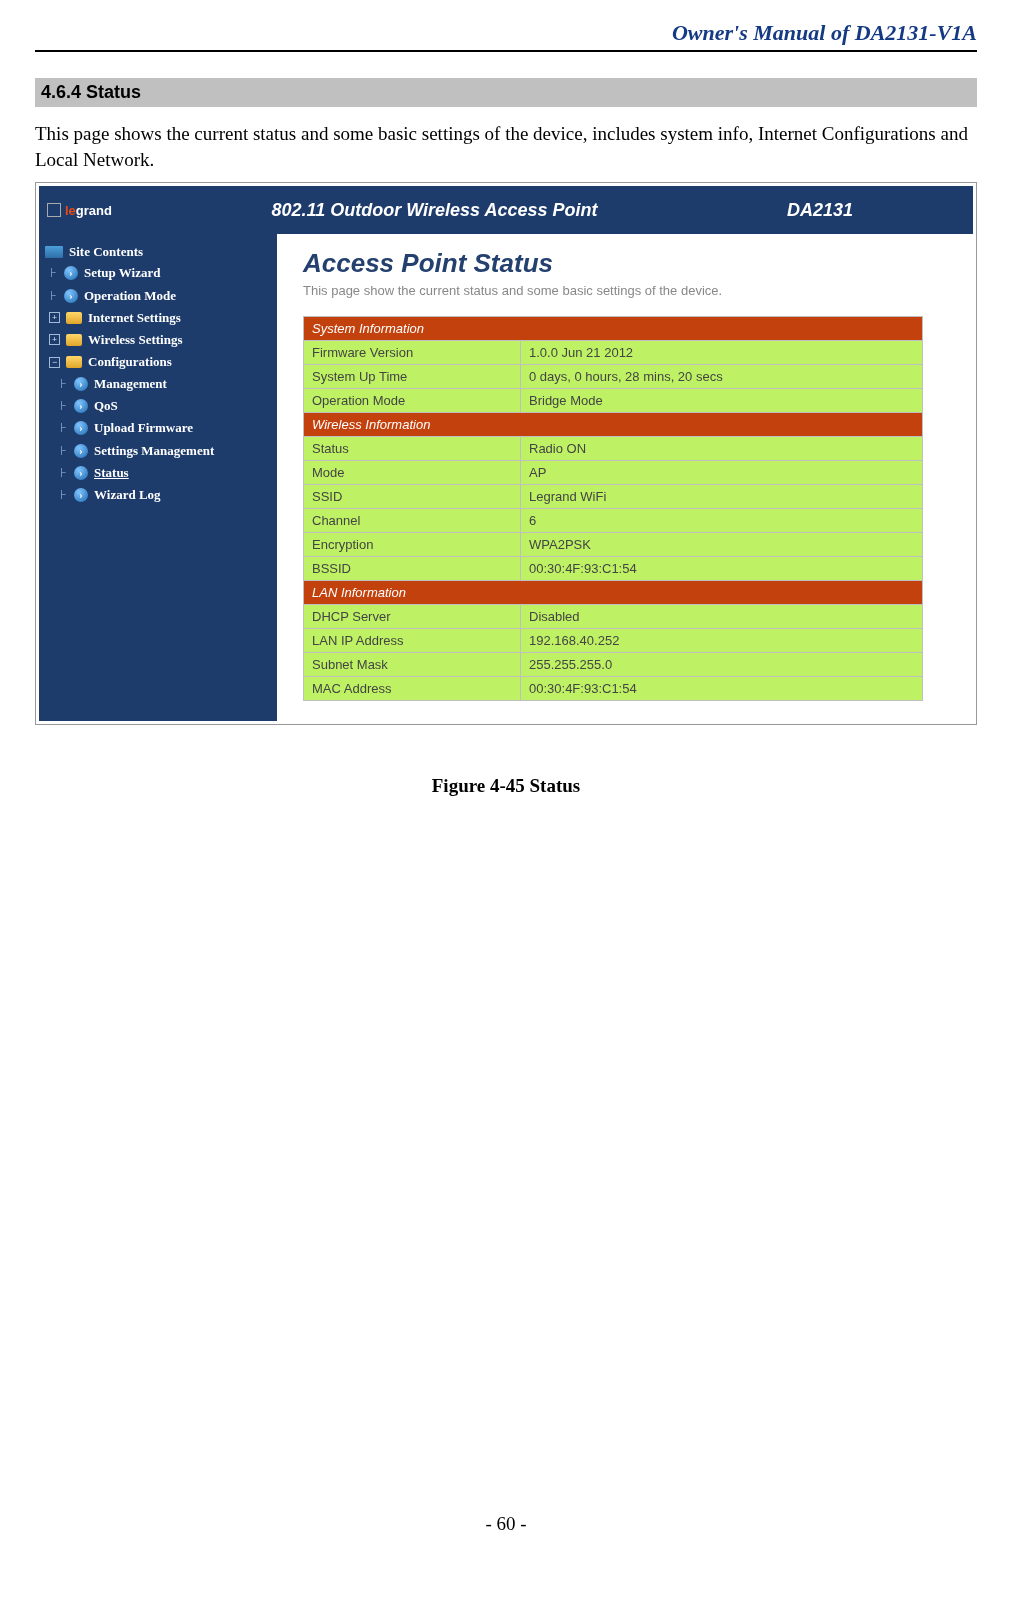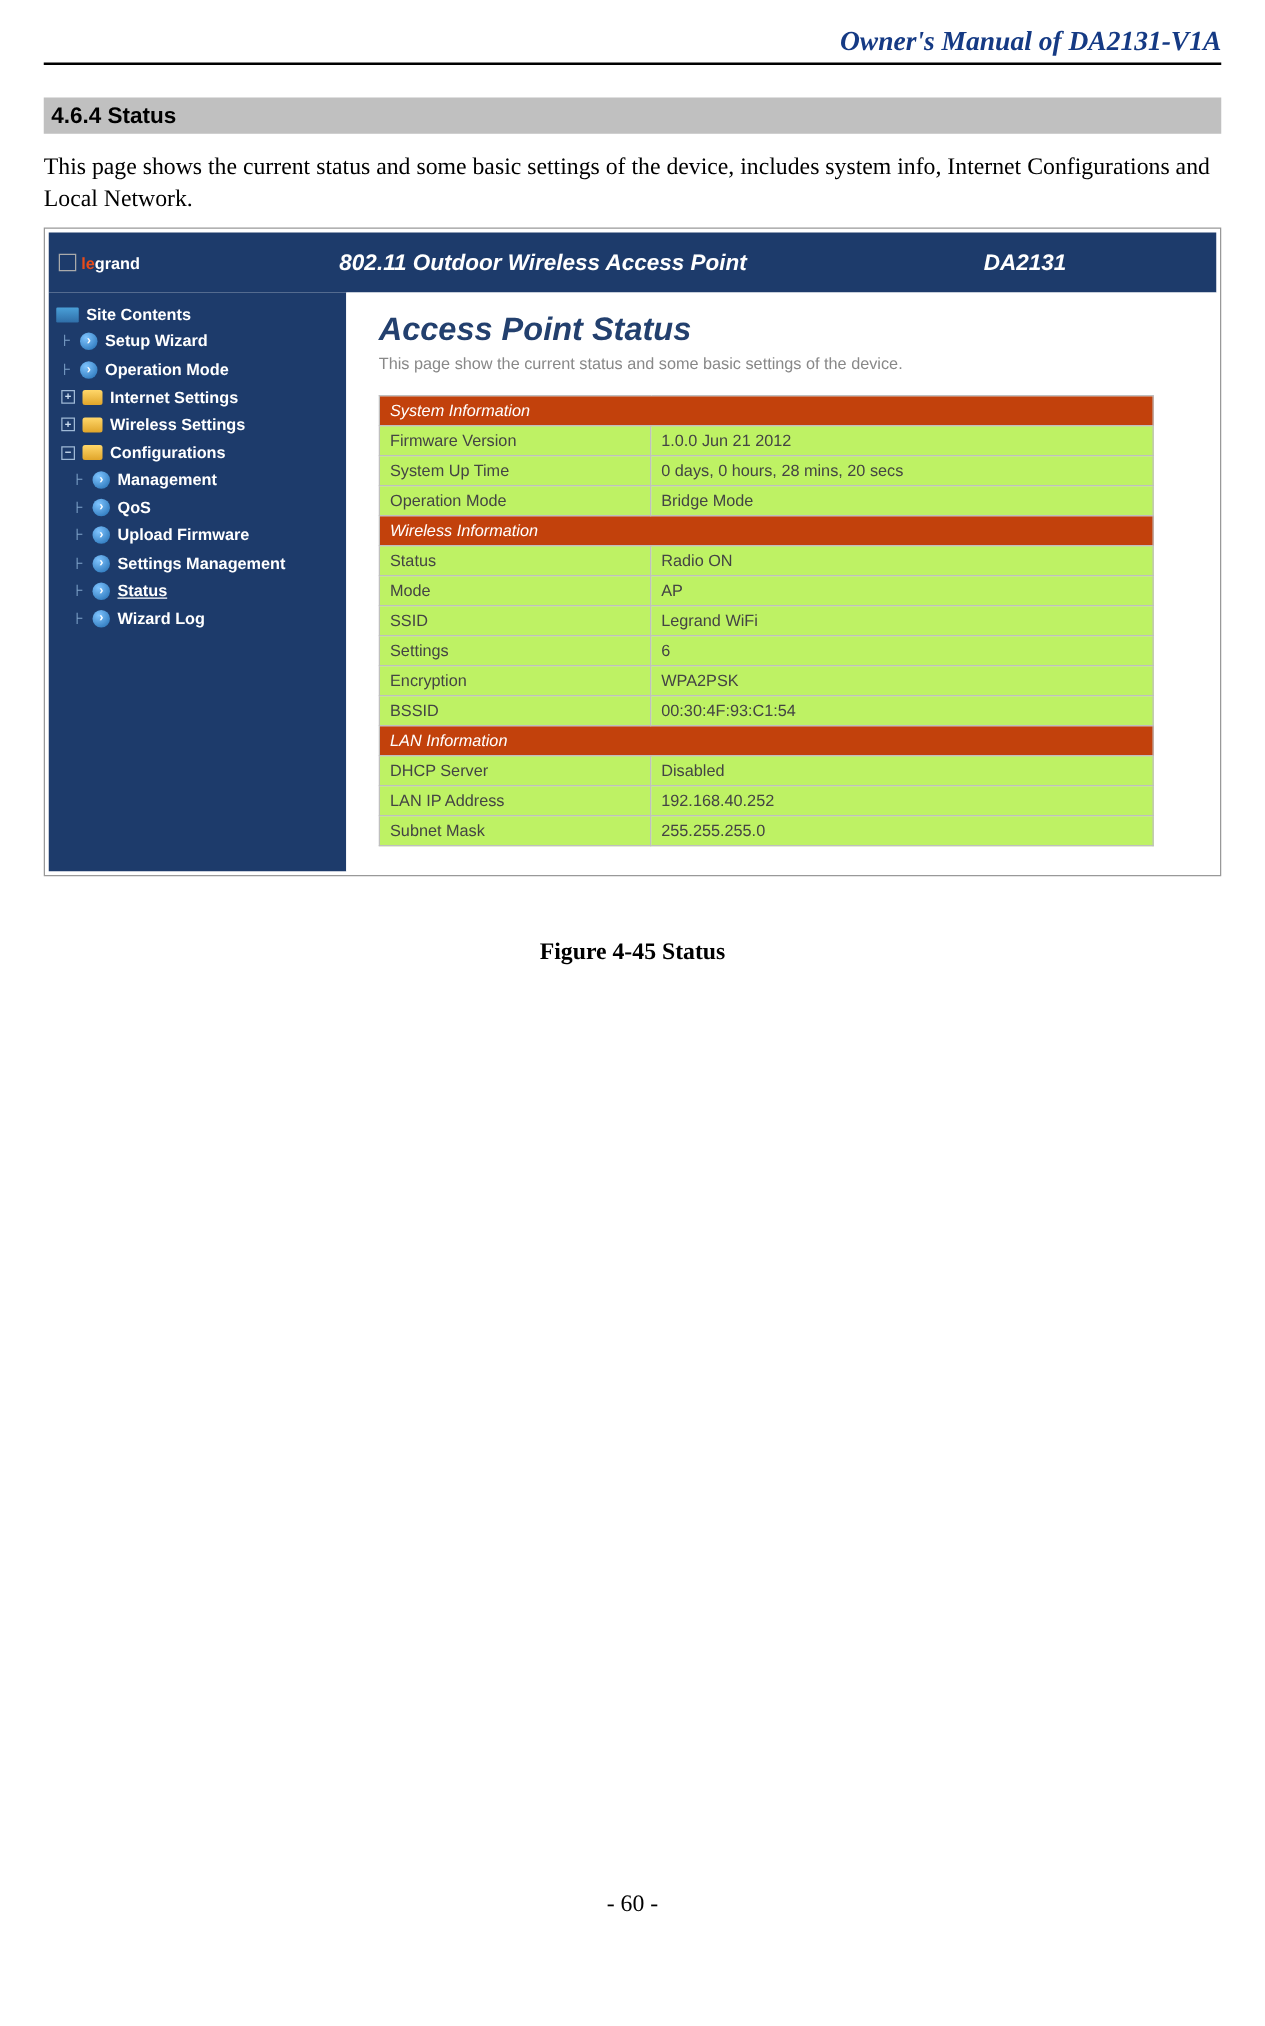"Site Contents" .ss-sidebar { font-family: none -> Liberation Serif, serif }
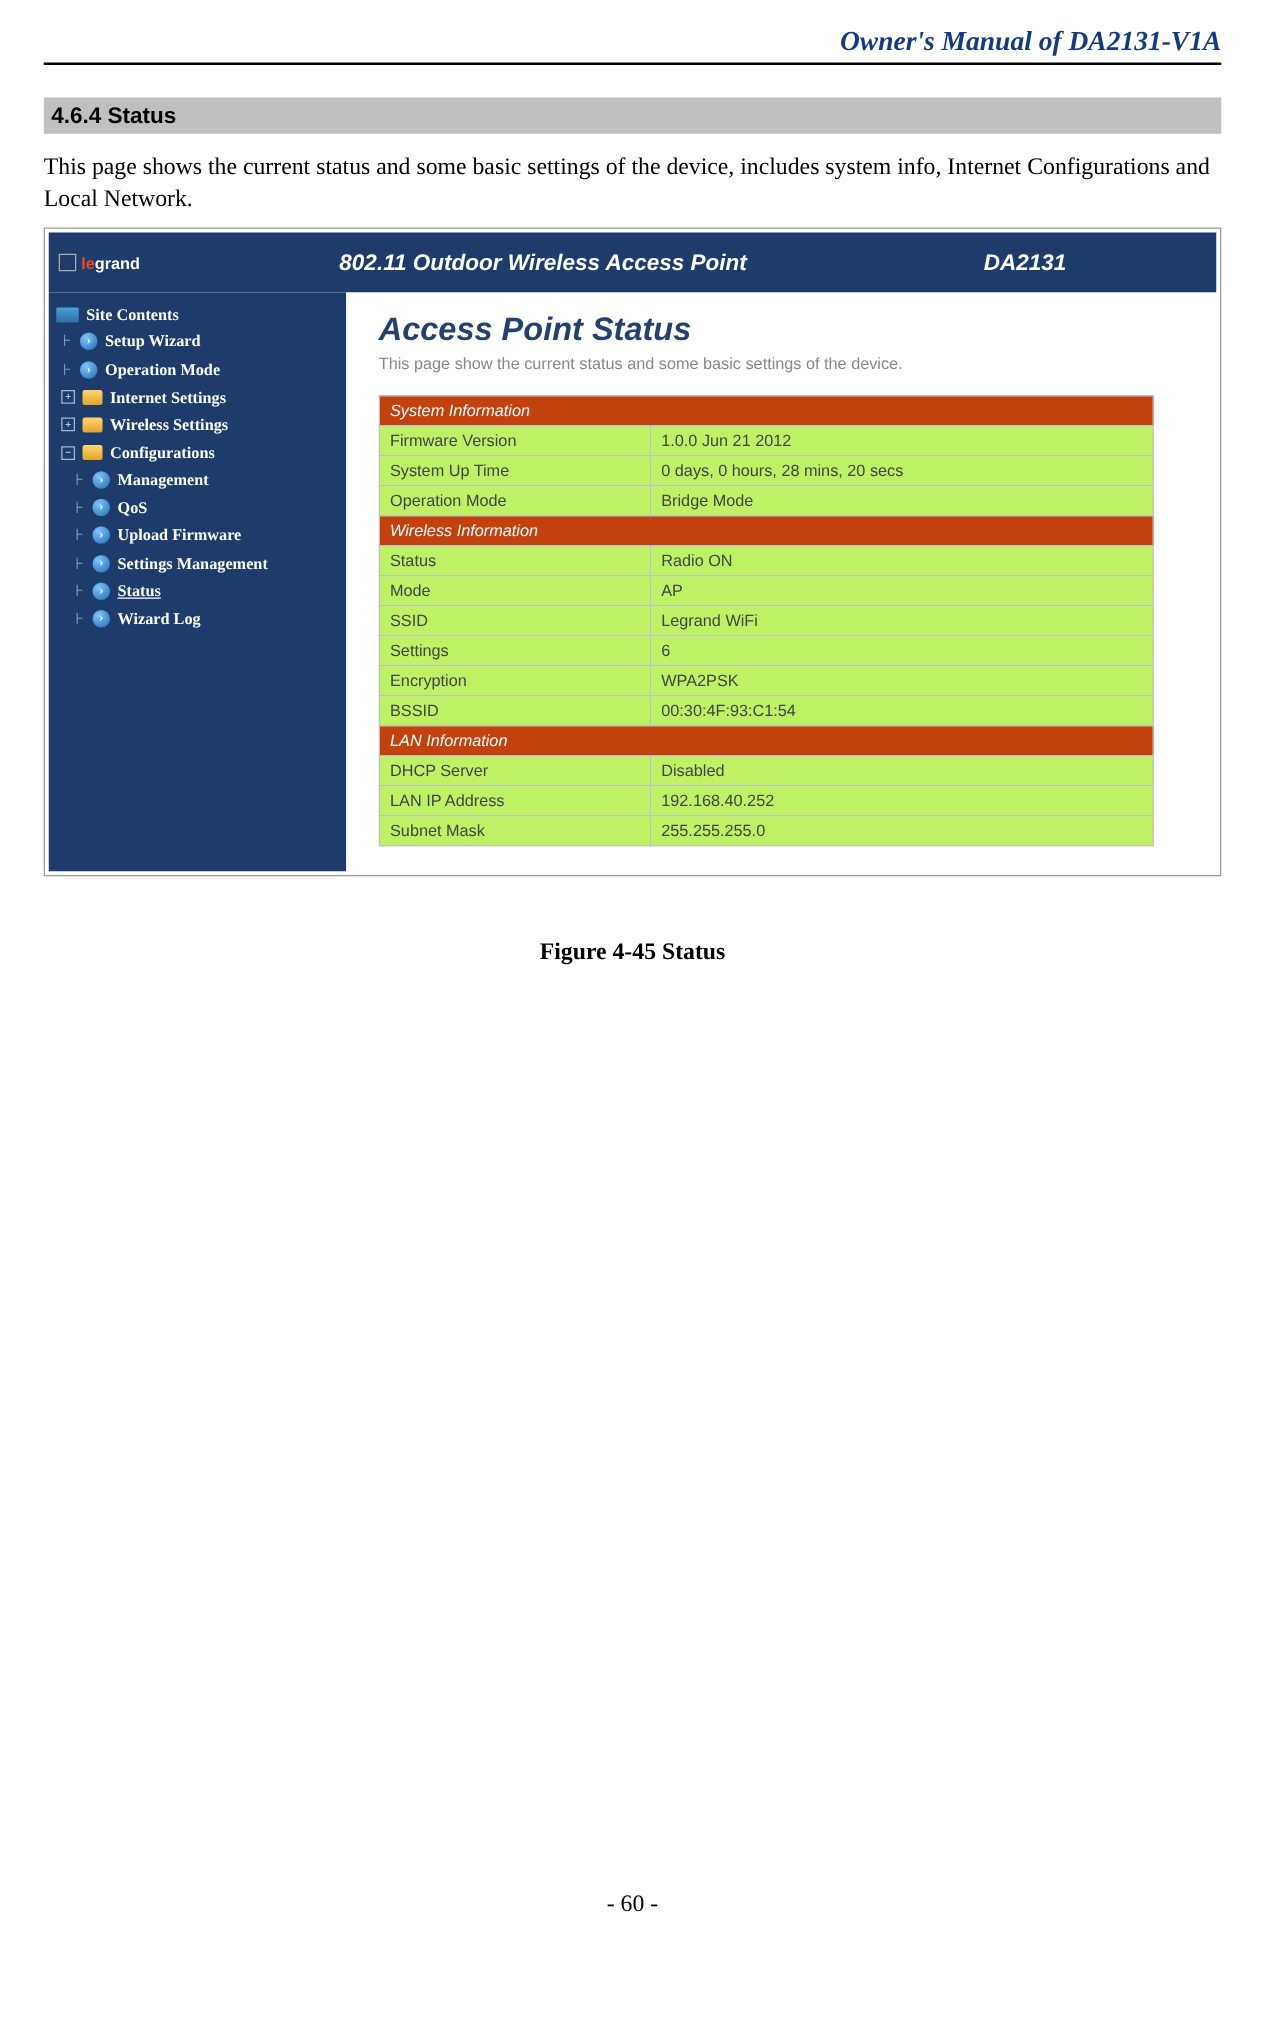"Settings" td.k { text: Settings -> Channel }
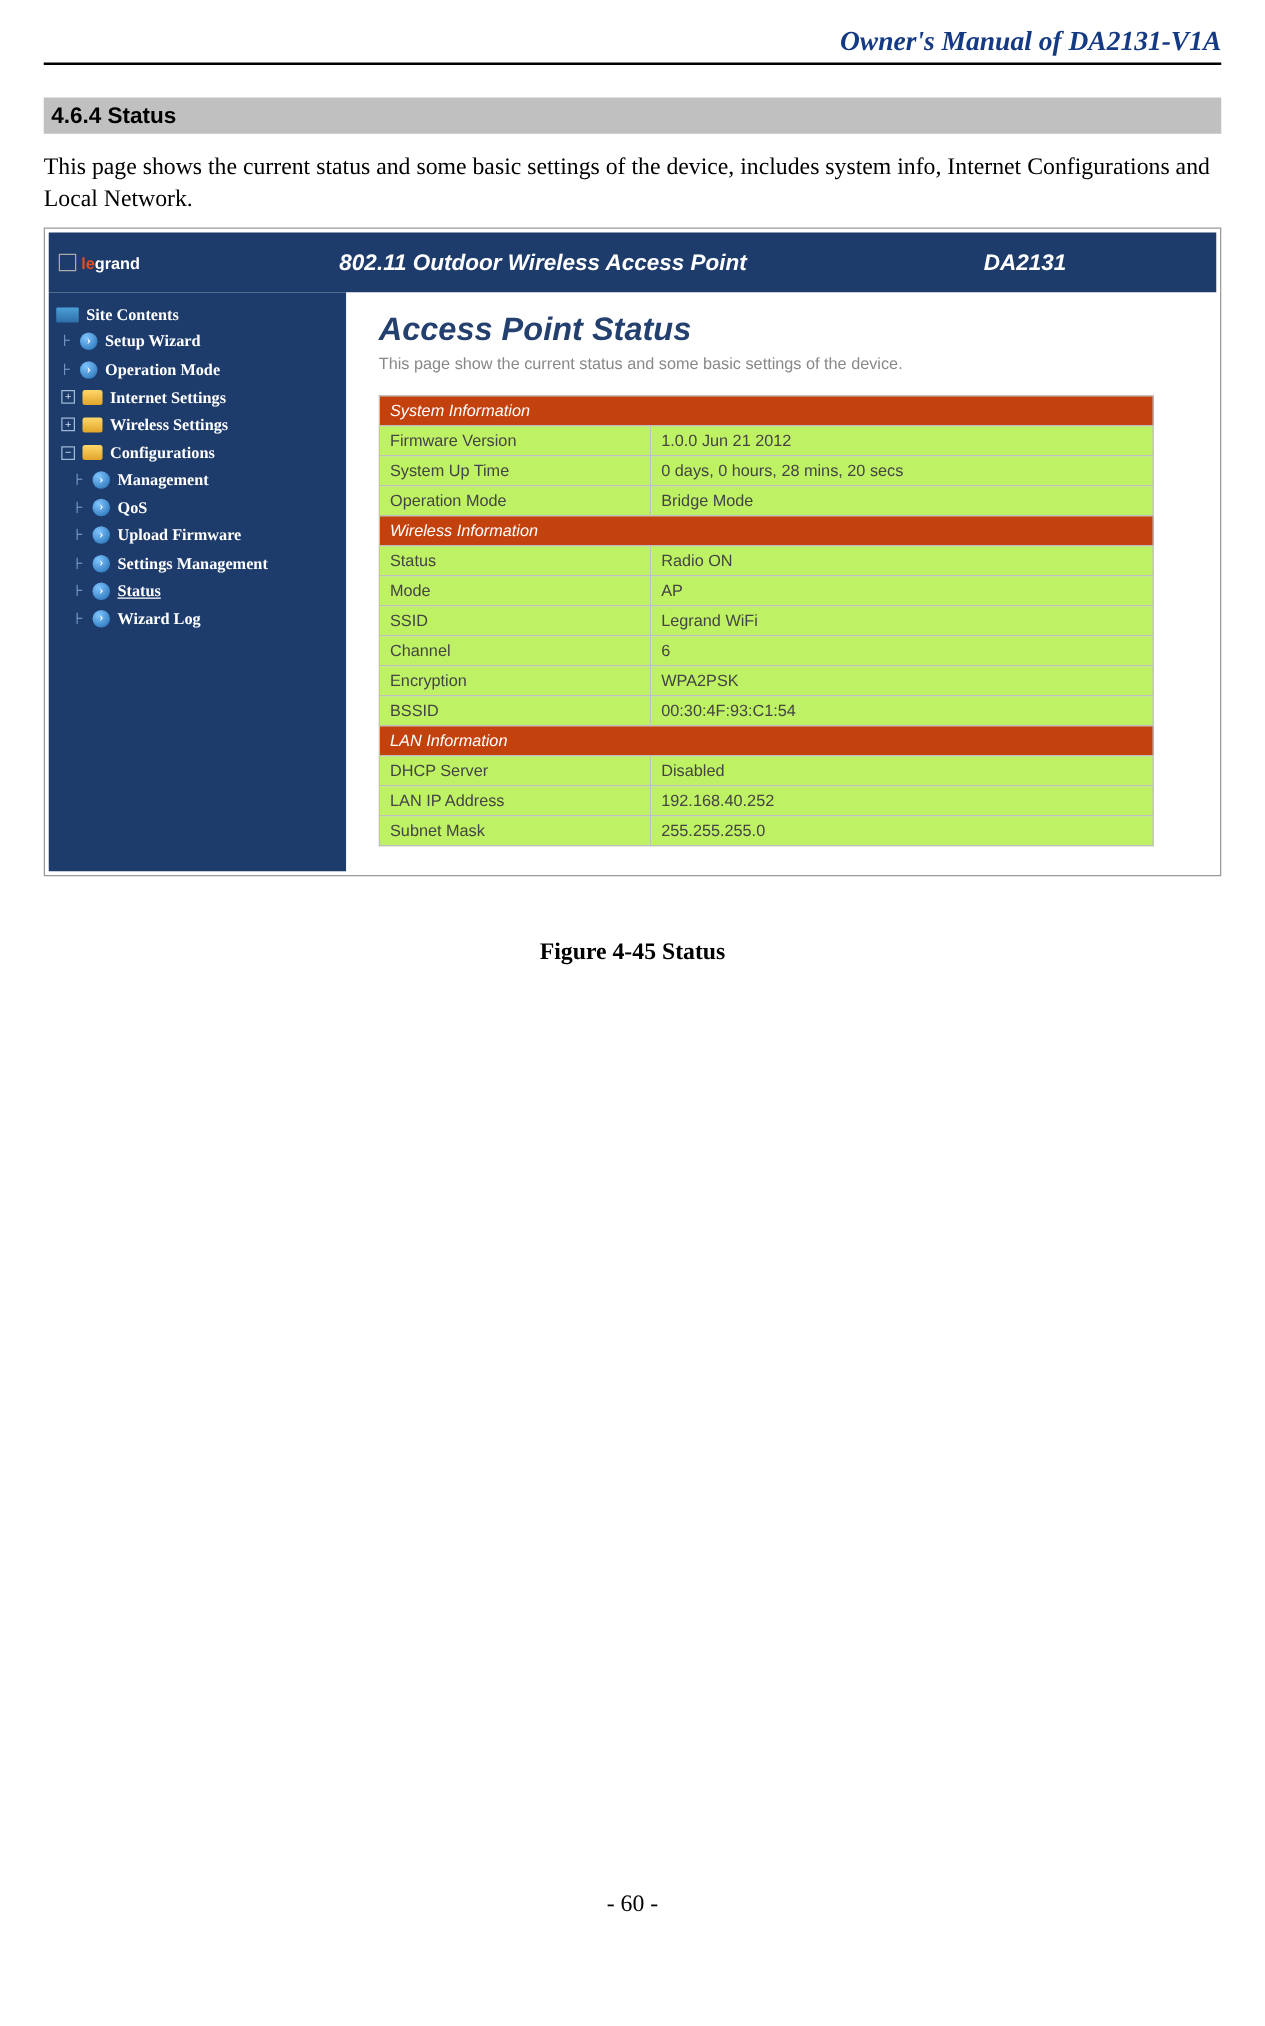"MAC Address" tr { html: none -> <tr> <td>MAC Address</td> <td>00:30:4F:93:C1:54</td> </tr> }
